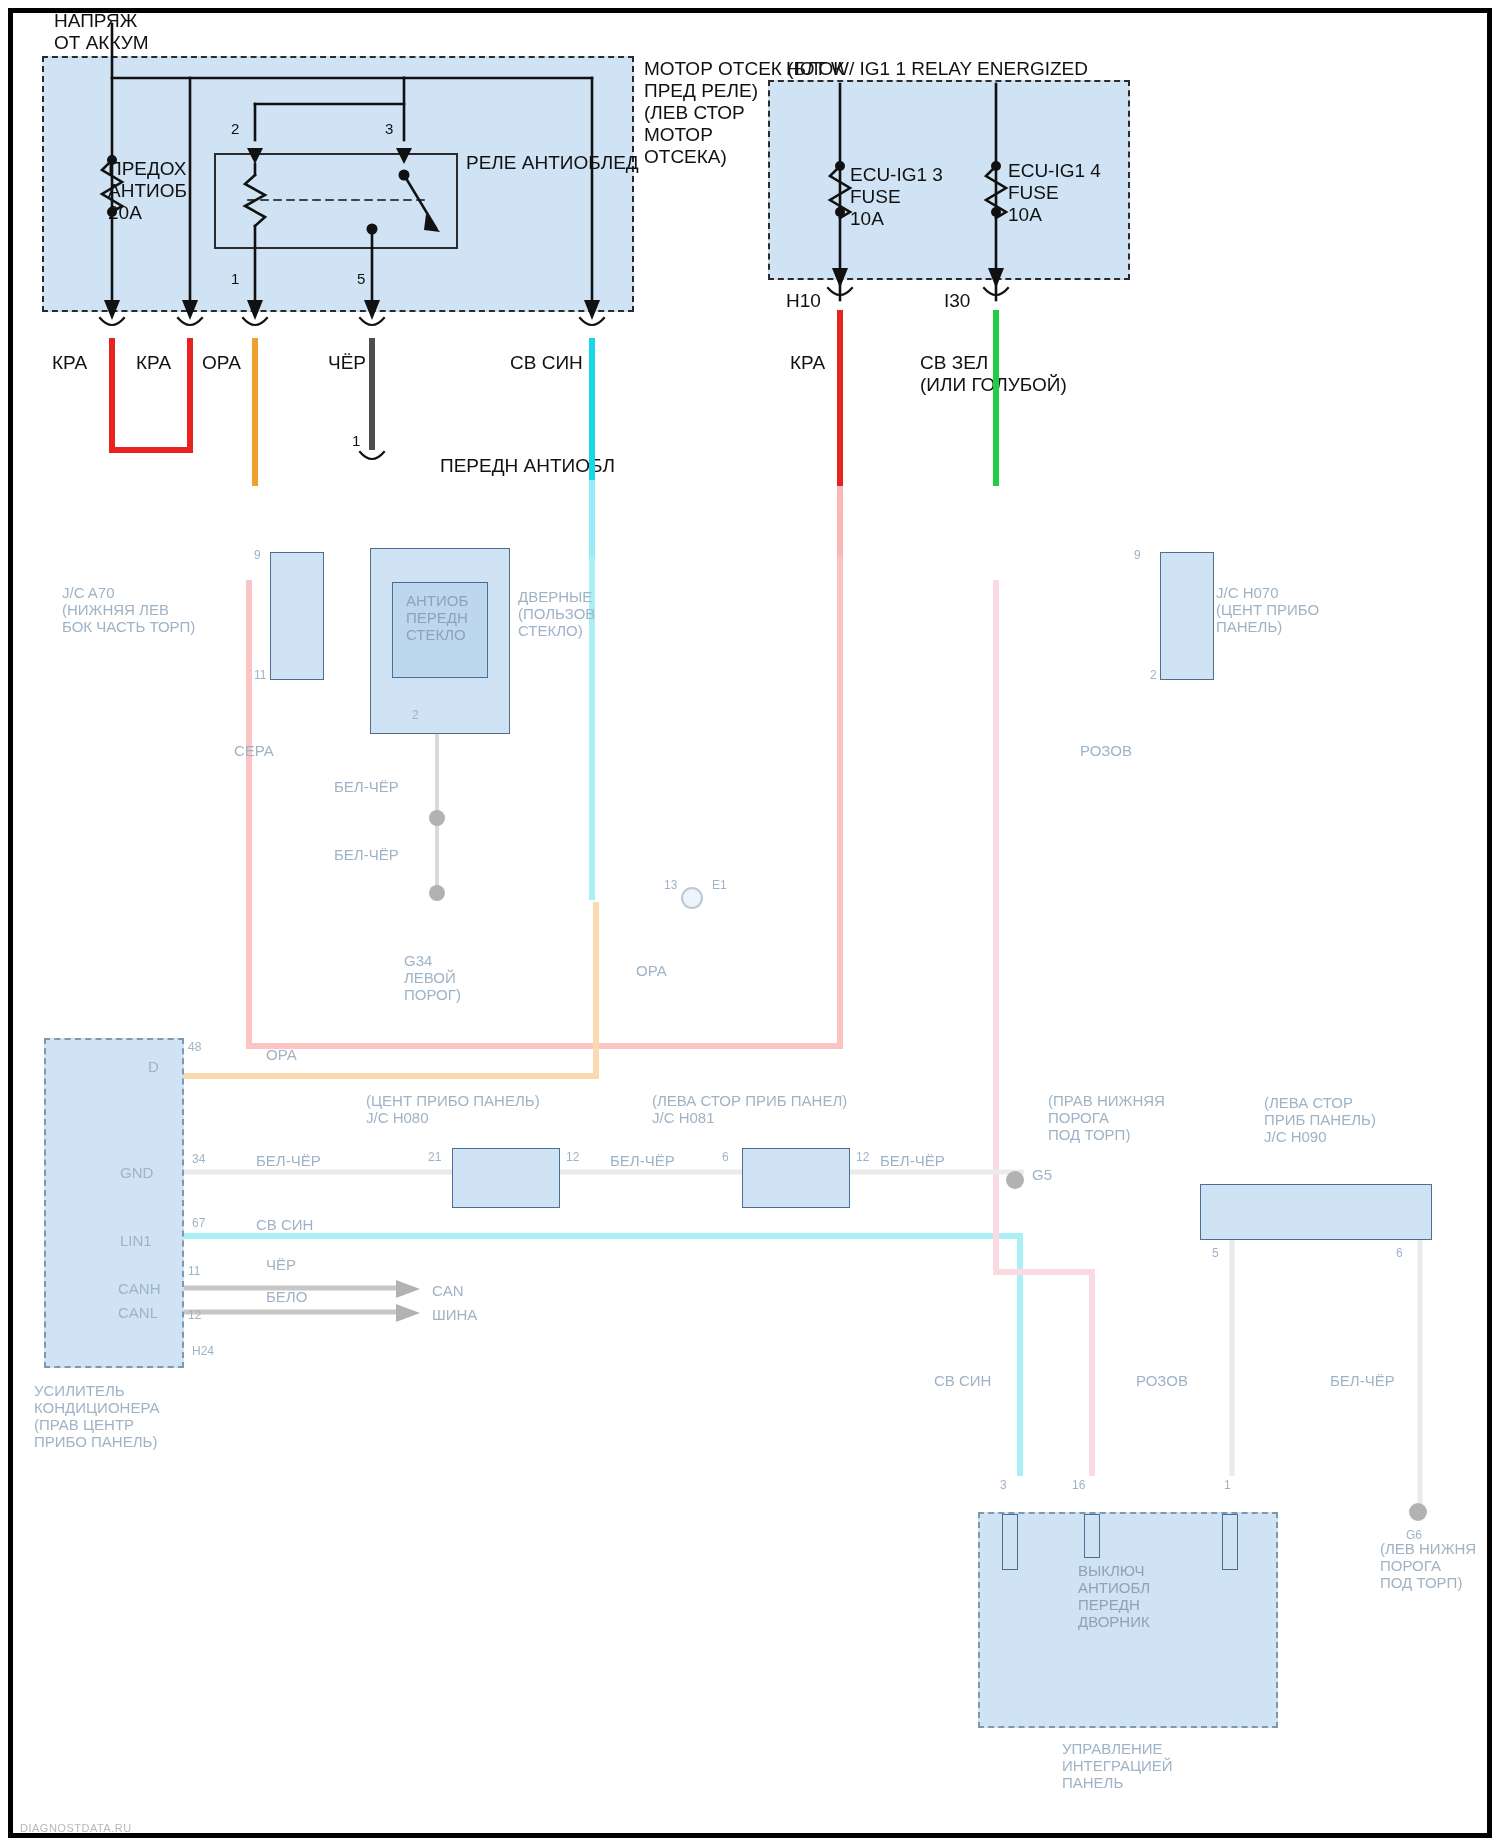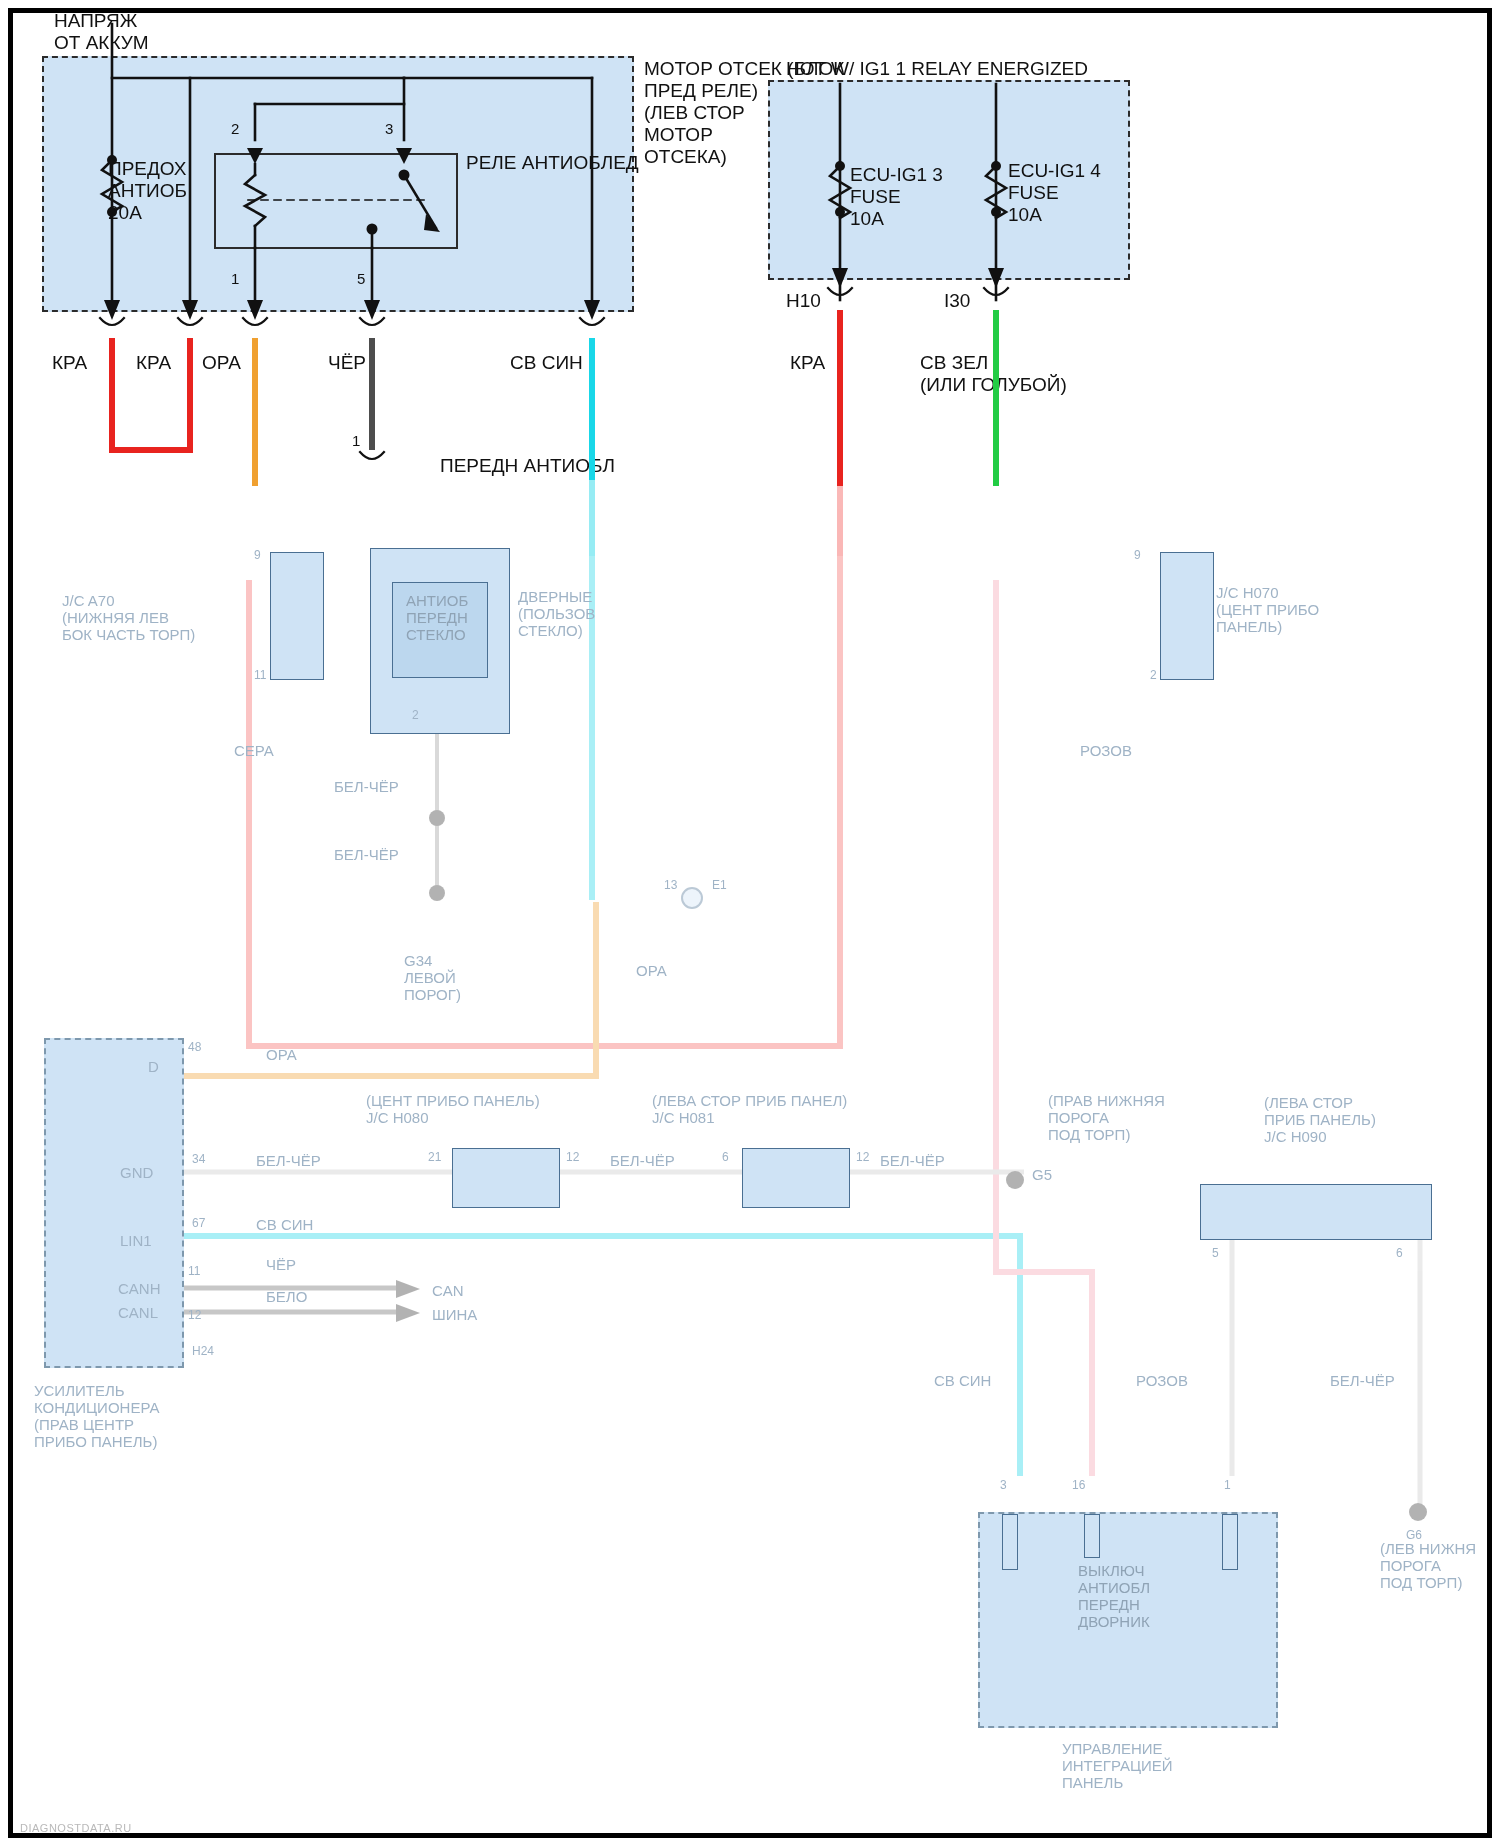"J/C A70" div.lbl { margin-top: 8px -> none }
